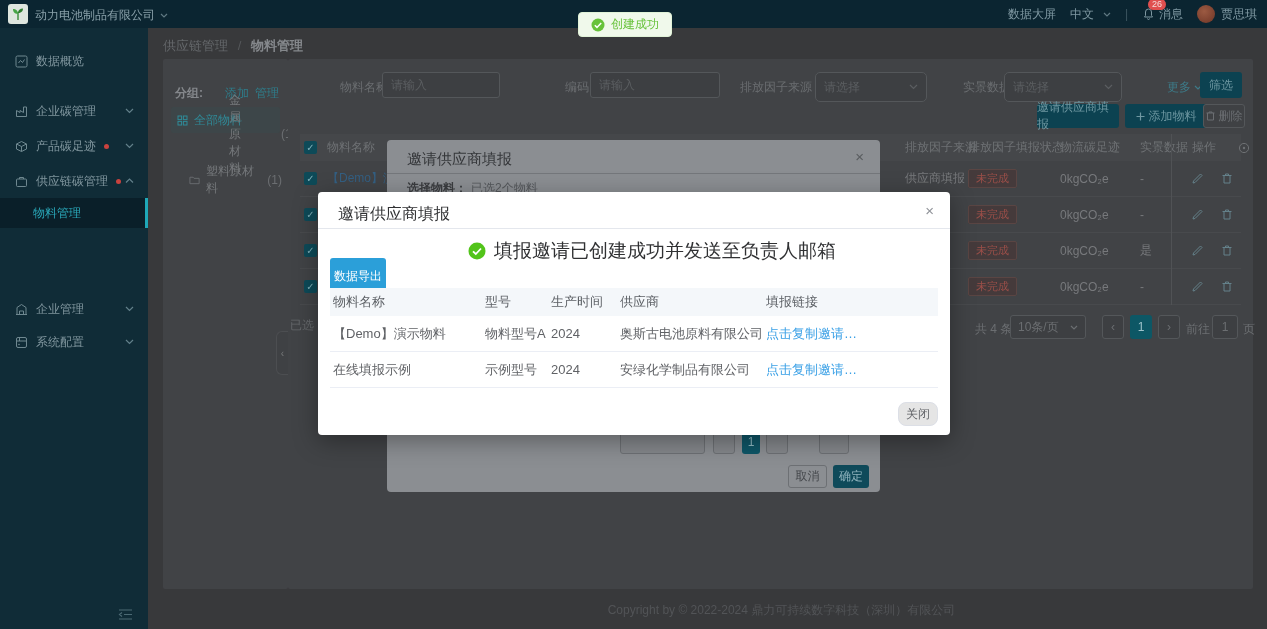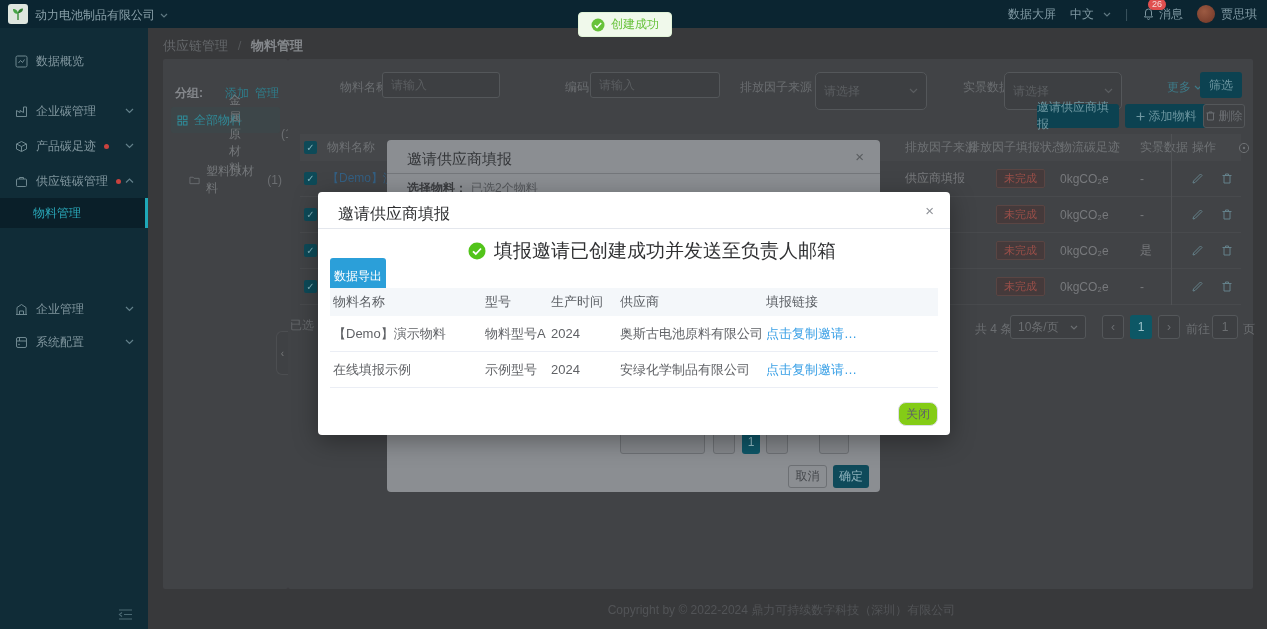"请选择" .dim-select { height: 38px -> 30px }
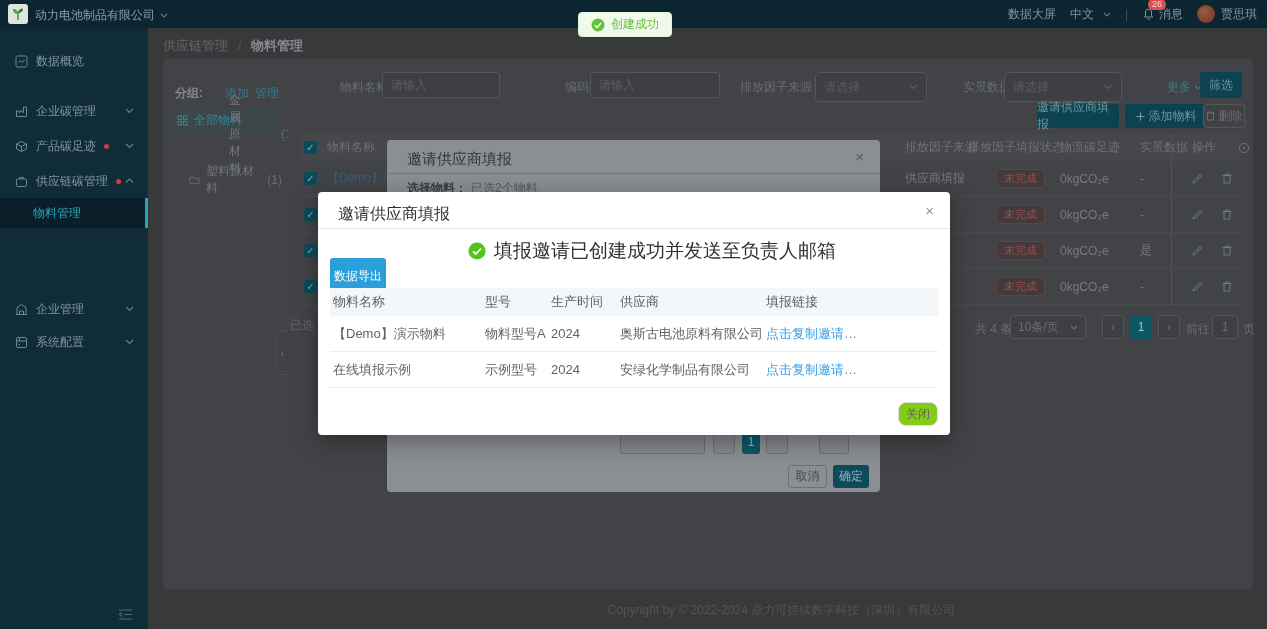"未完成" .badge-dim { margin-left: 28px -> none }
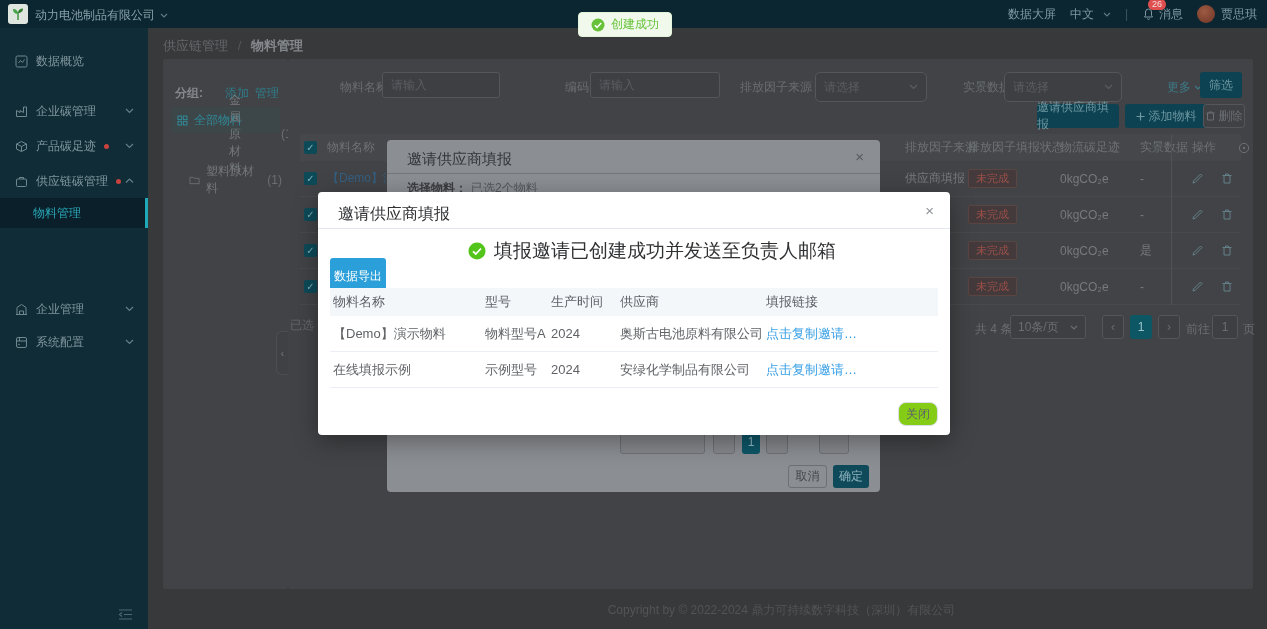"关闭" .m2-close { background: #84cc16 -> #e5e5e5 }
